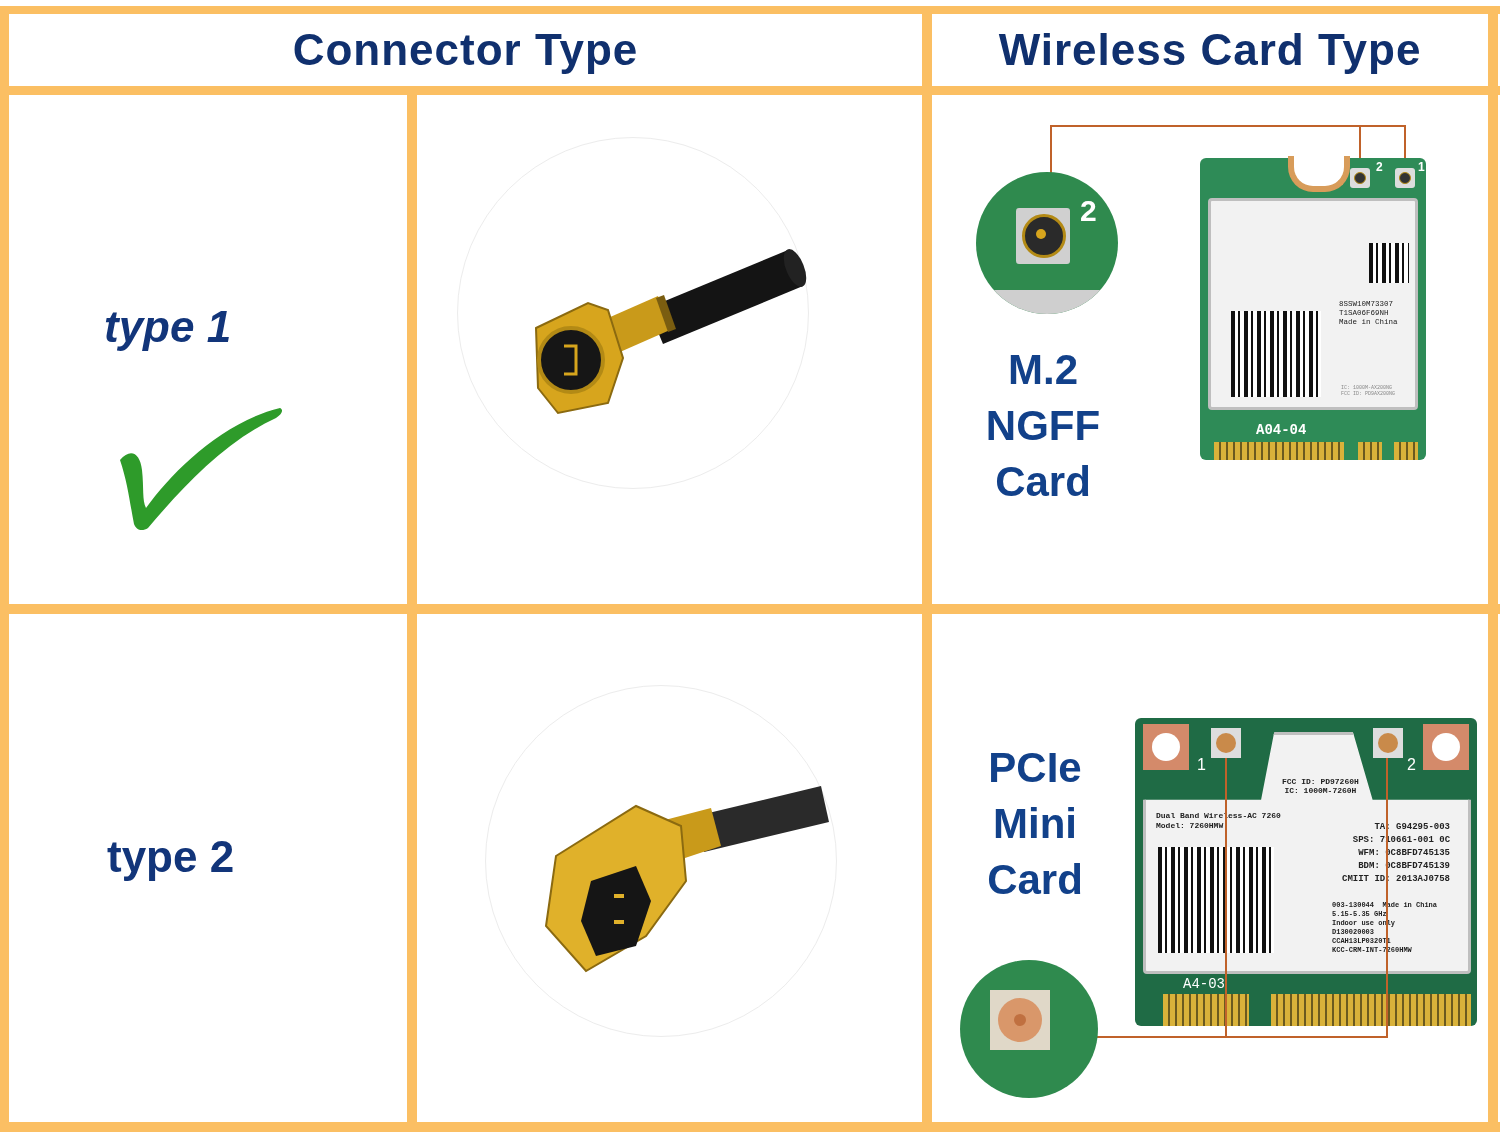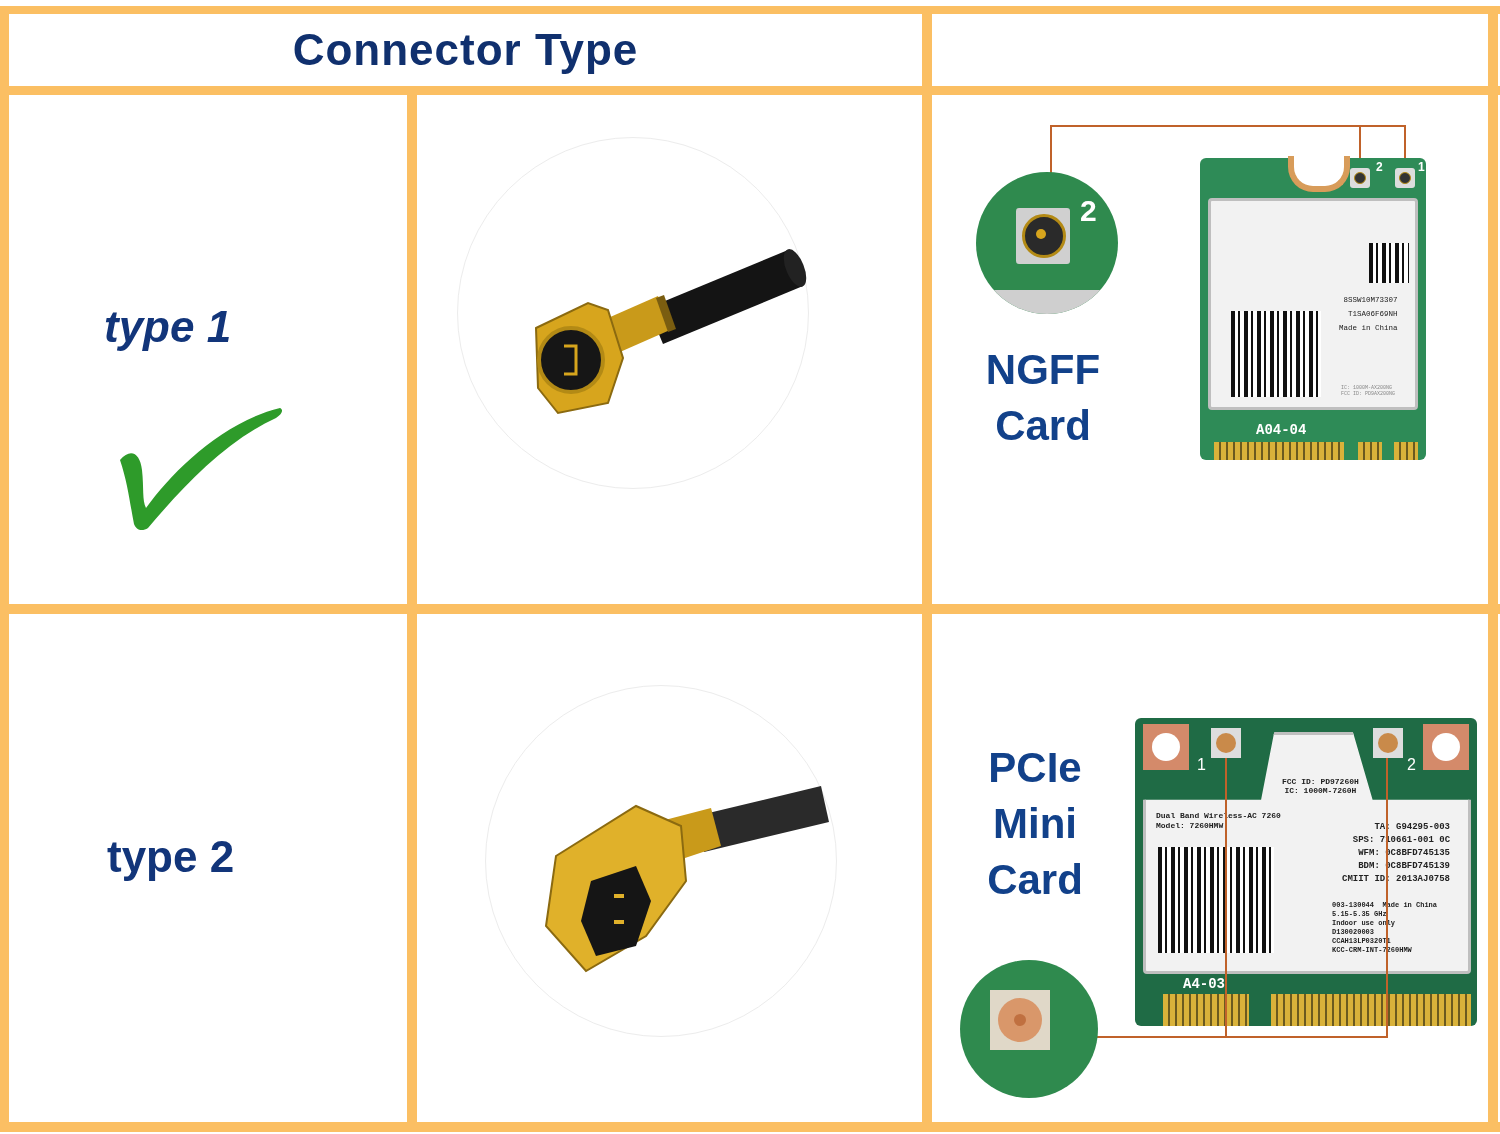"Wireless Card Type" div.hdr { html: none -> <div>Wireless Card Type</div> }
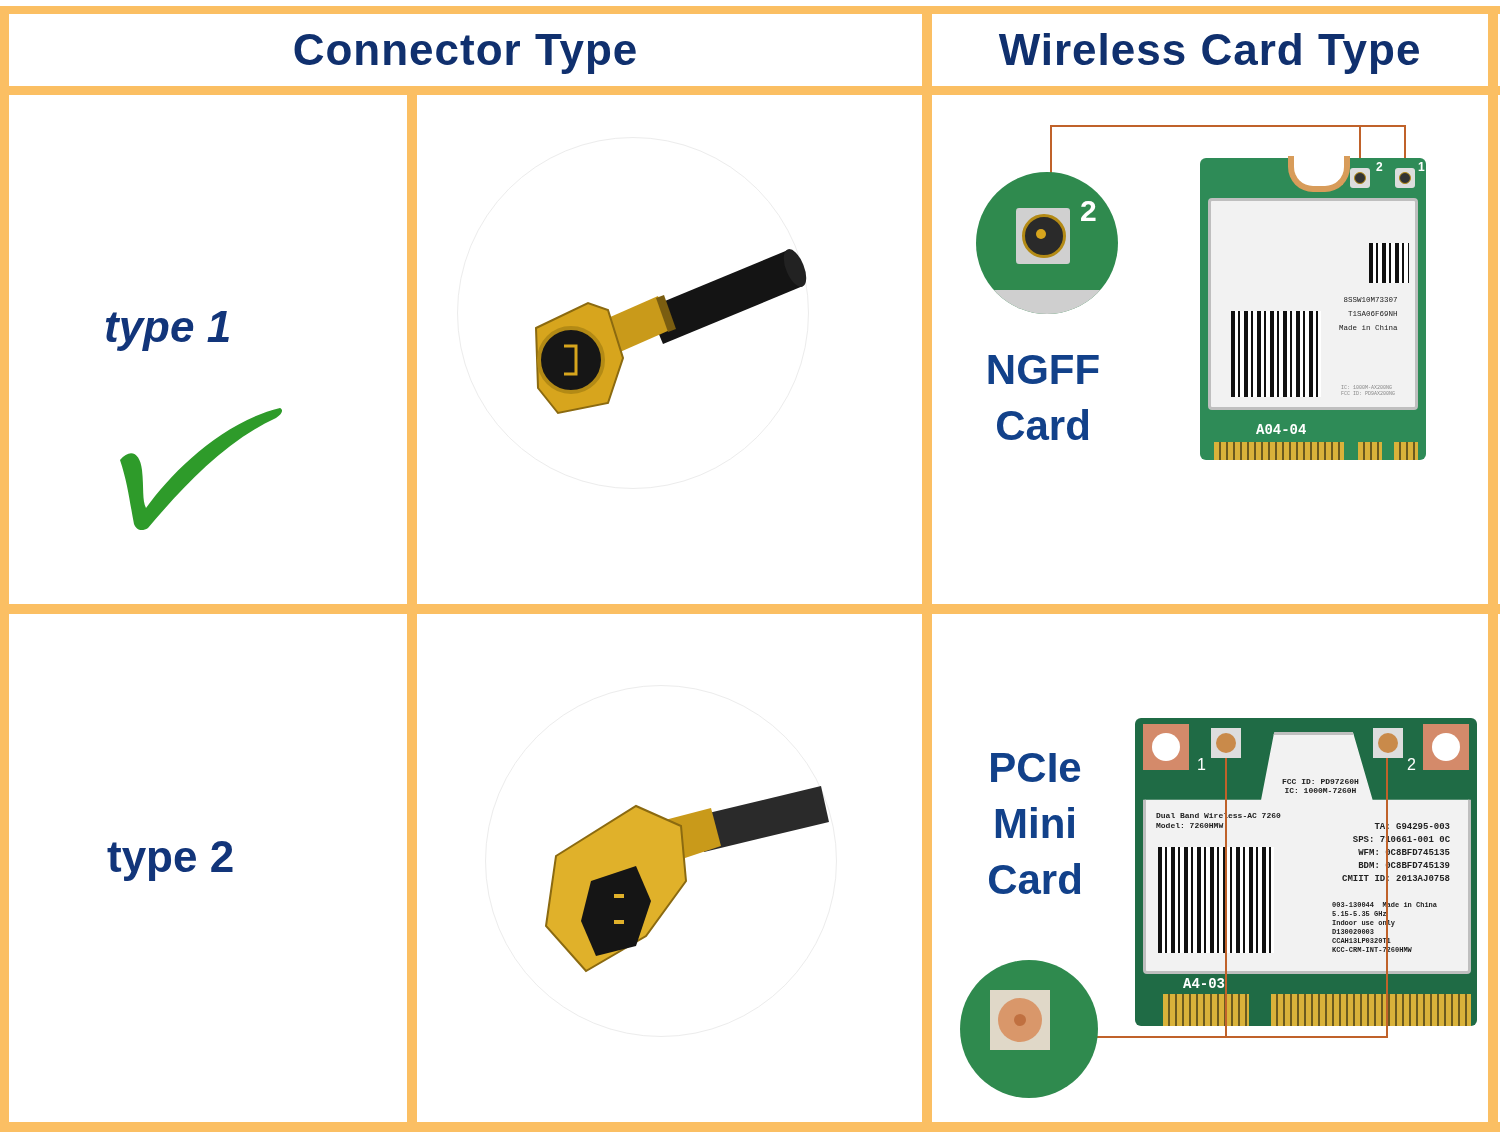"8SSW10M73307" div.small { line-height: 14px -> 9px; text-align: right -> none; top: 92px -> 99px }
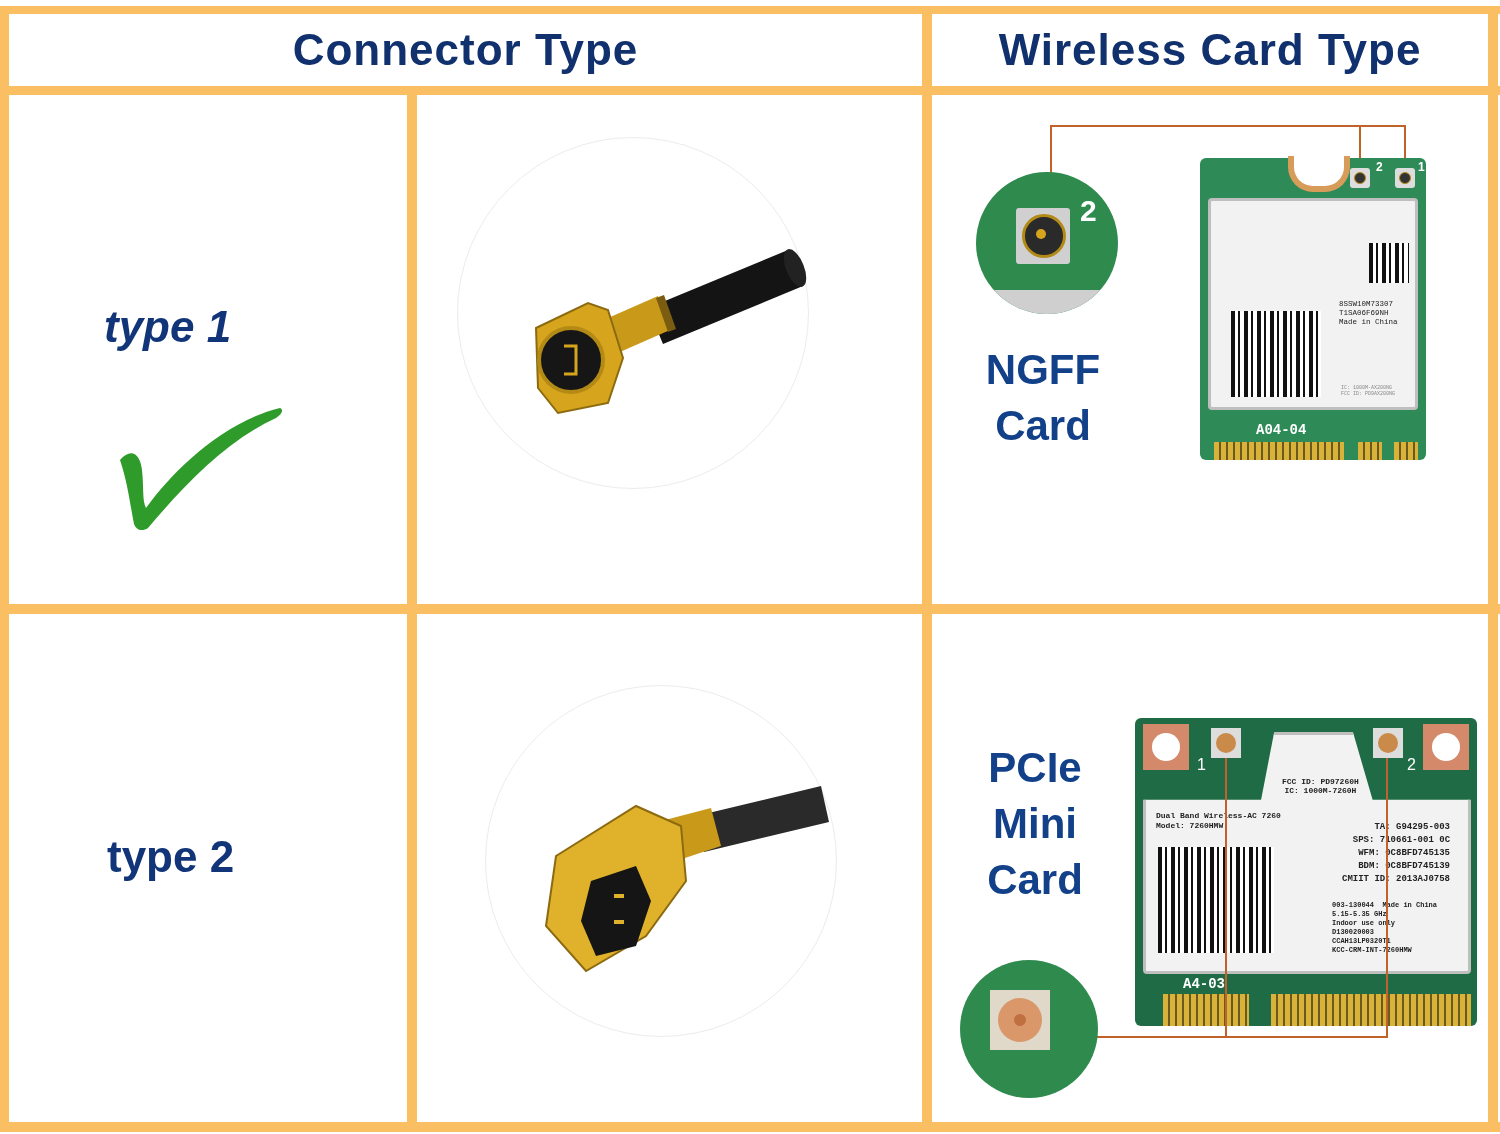"M.2" div { html: none -> <div>M.2</div> }
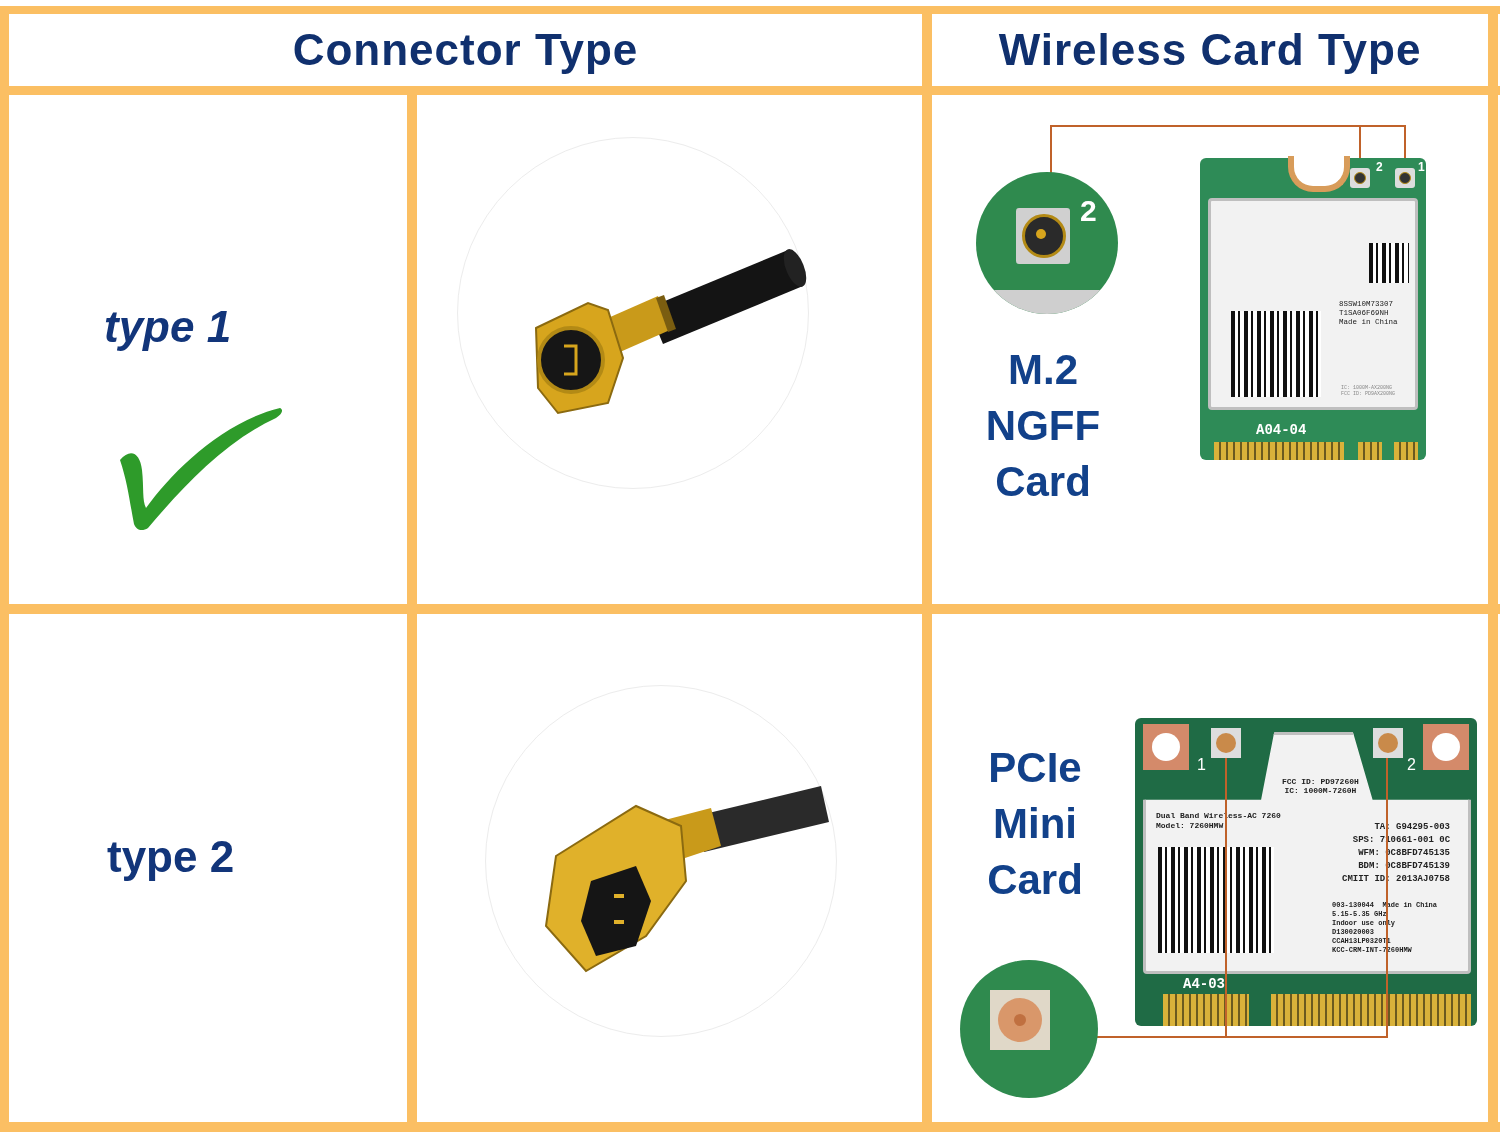"A4-03" div { font-weight: bold -> normal }
